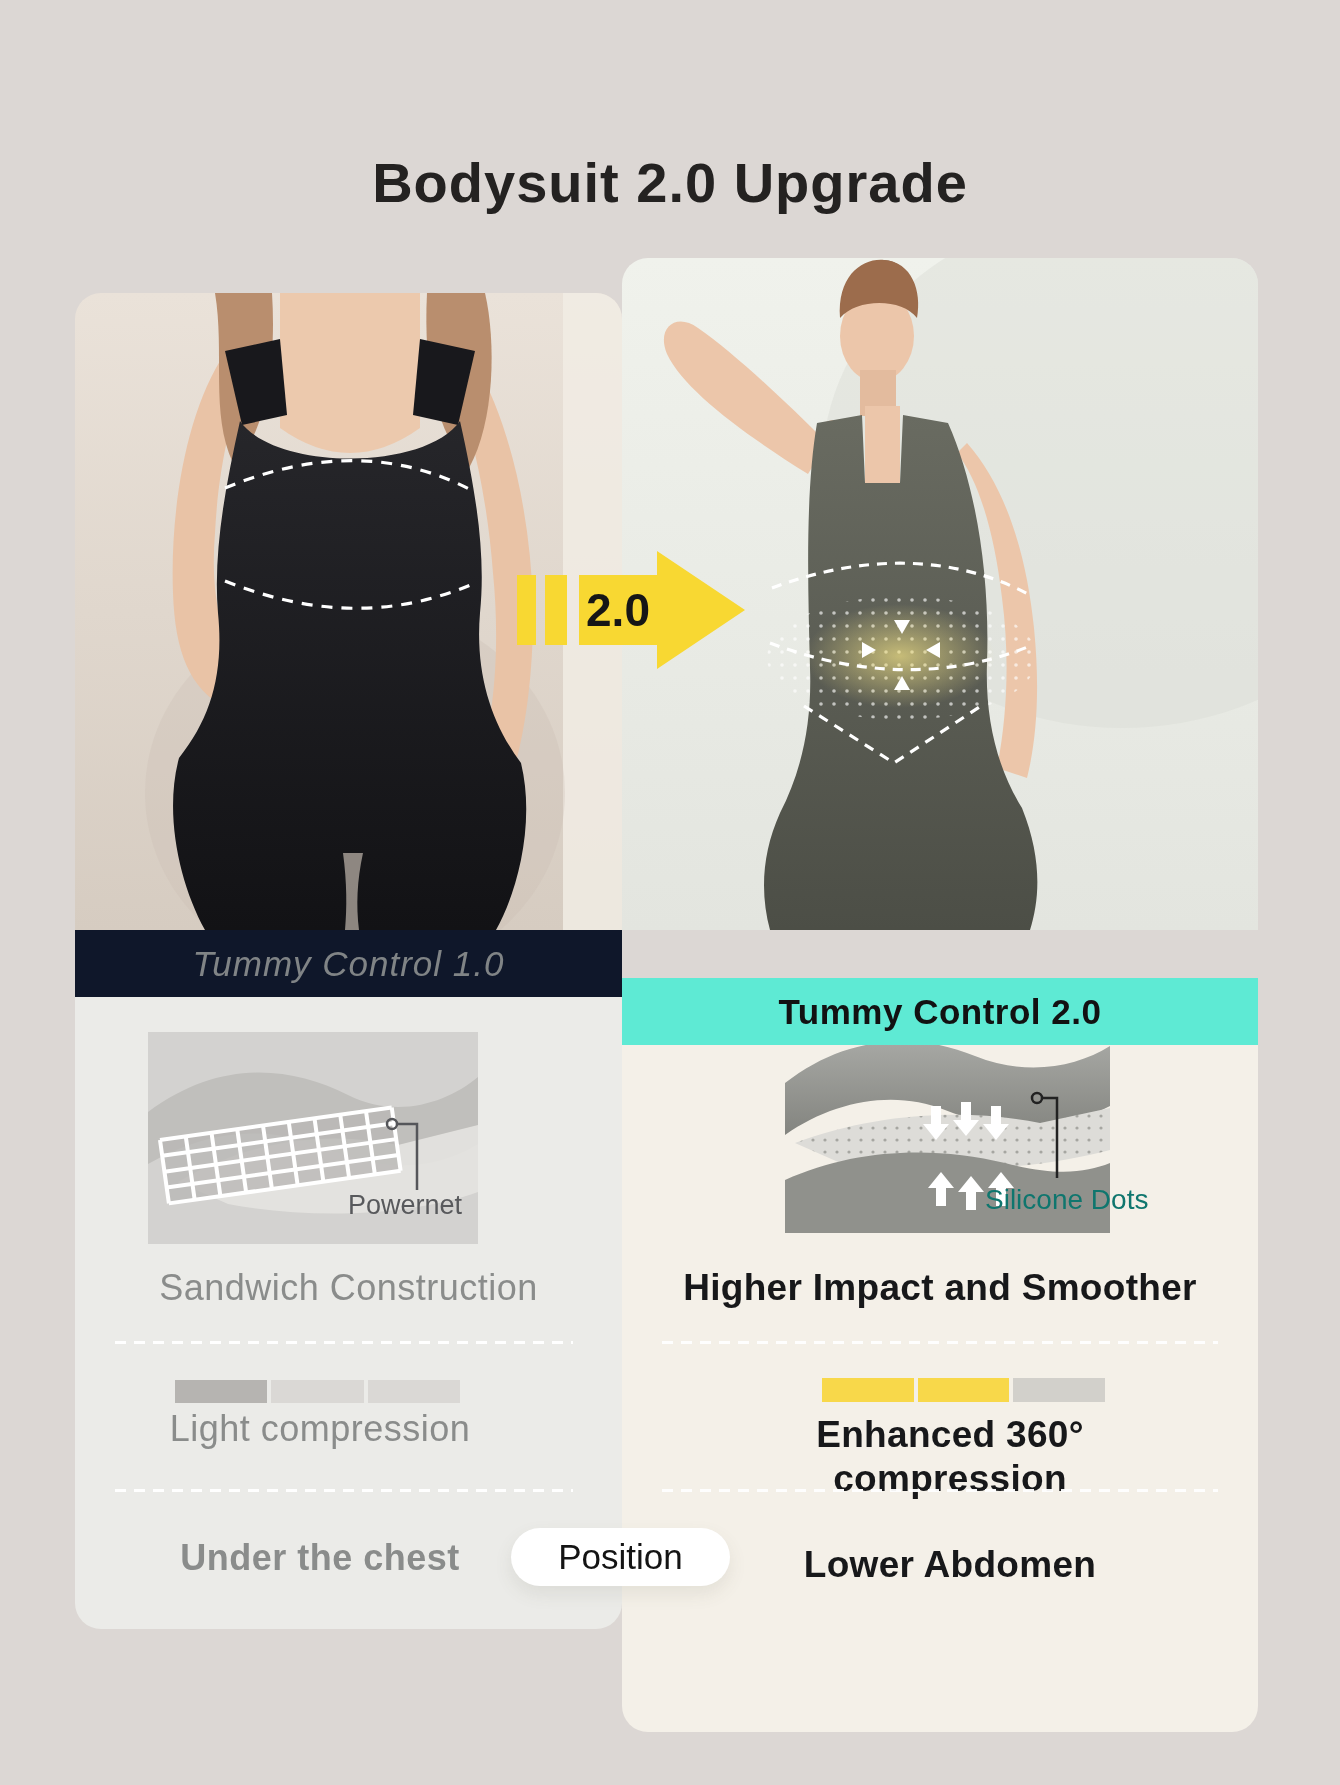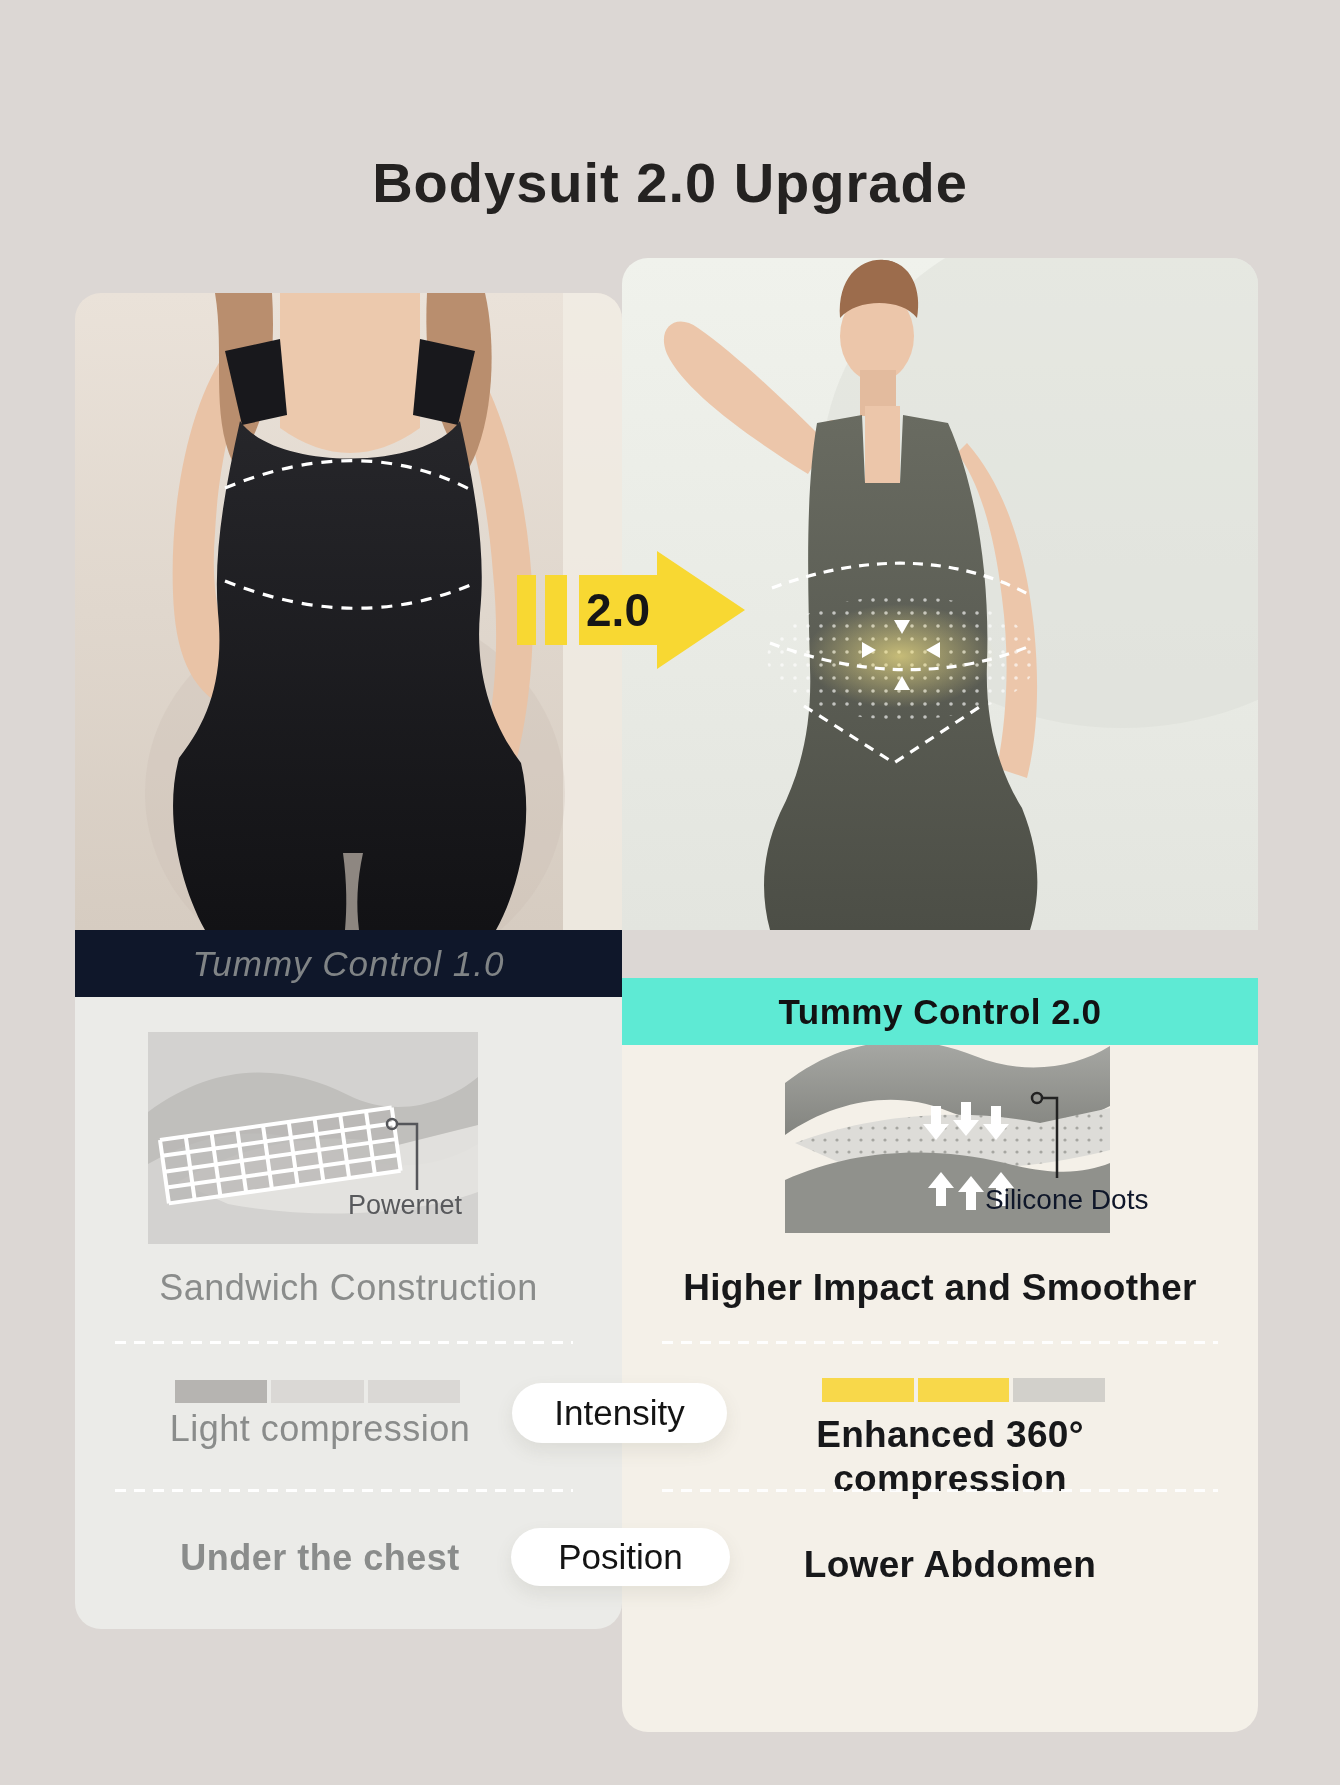"Silicone Dots" .callout-silicone { color: #0f172a -> #0f766e }
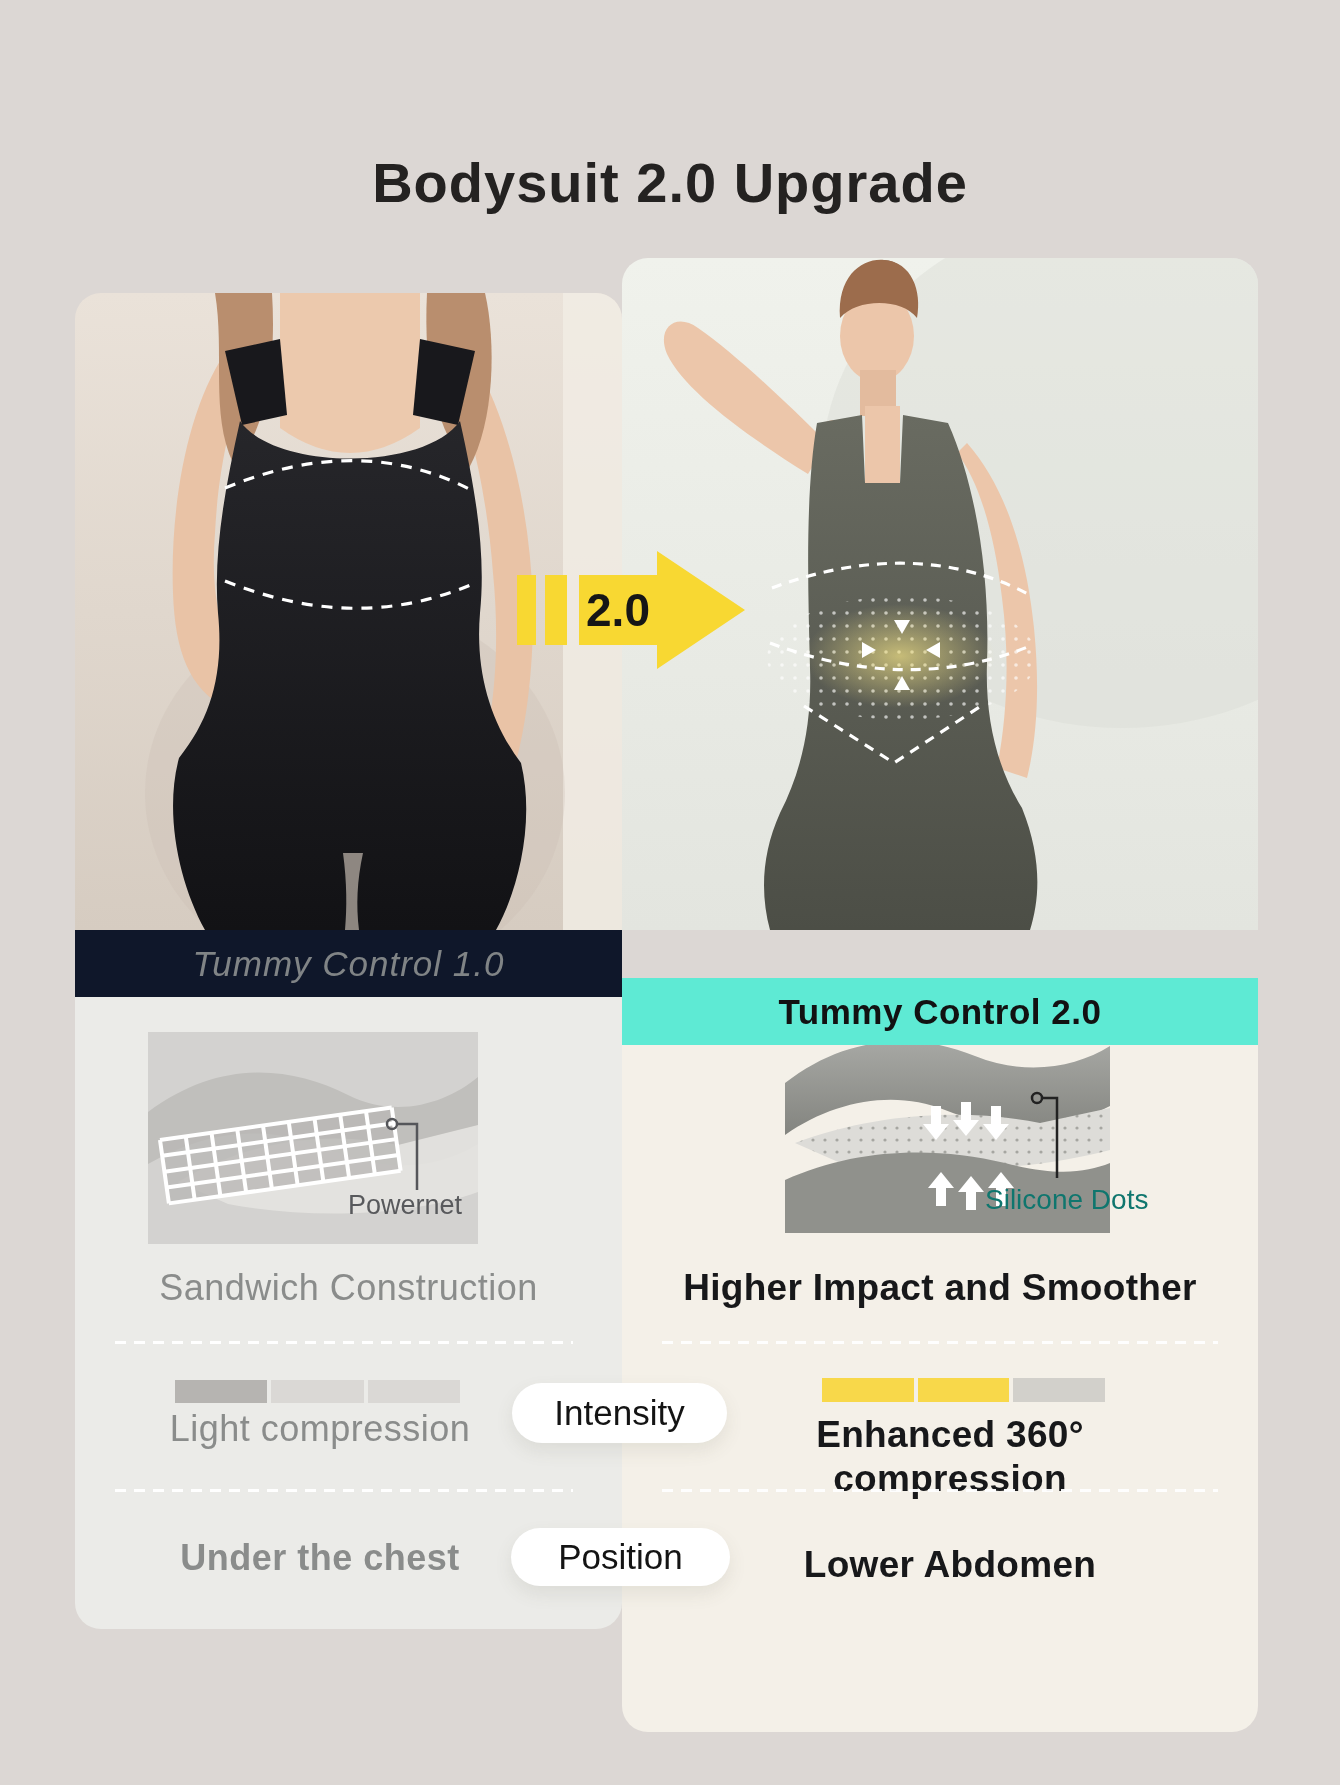"Intensity" div.abs { html: <div>Intensity</div> -> none }
